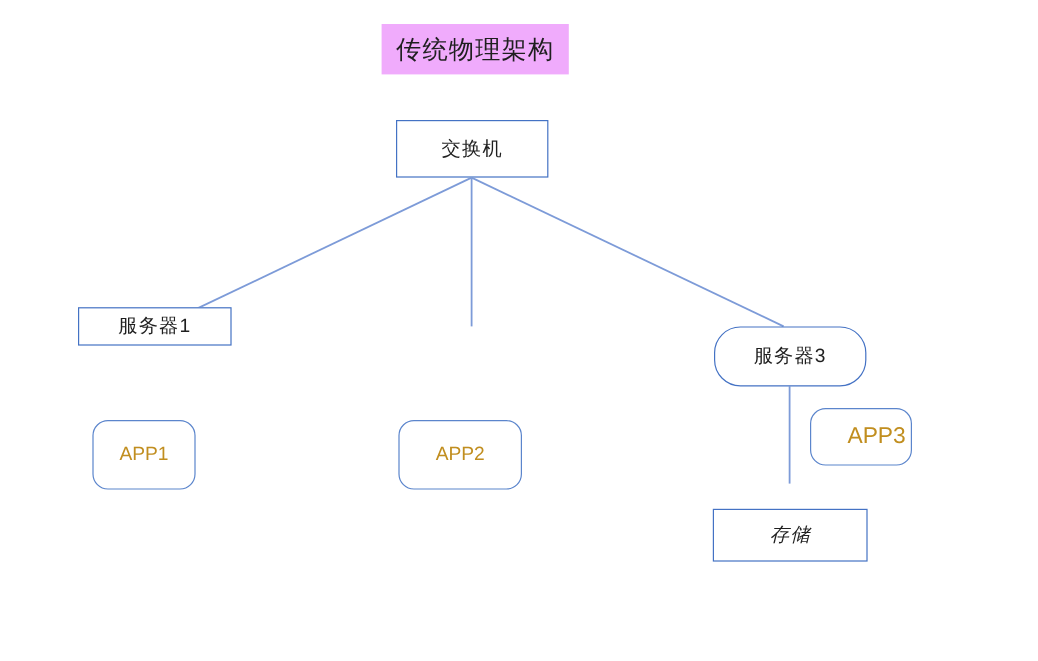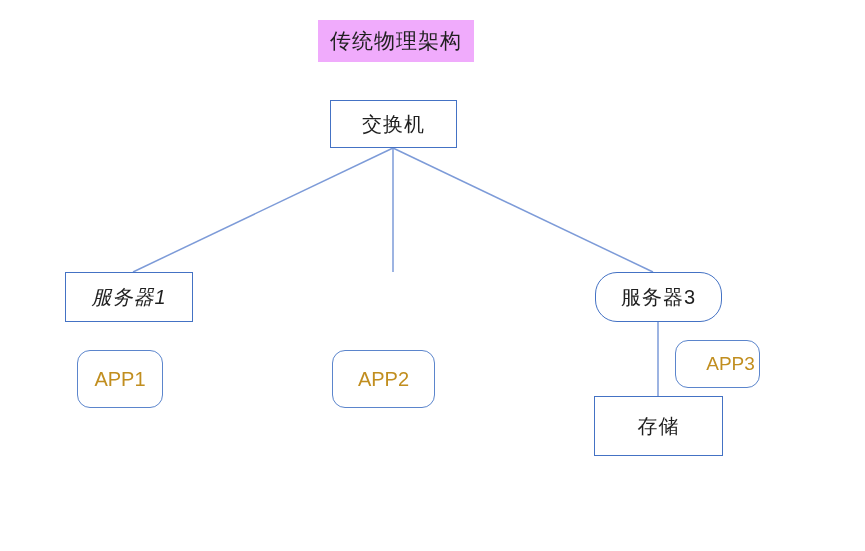"交换机" .node { font-size: 20px -> 16px }
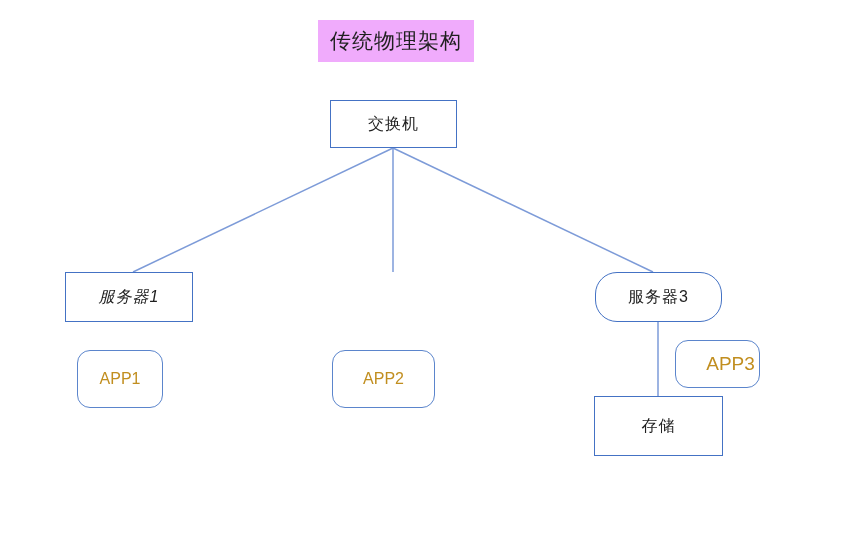"服务器1" .node-server1 { font-style: italic -> none; height: 50px -> 32px; top: 272px -> 256px }
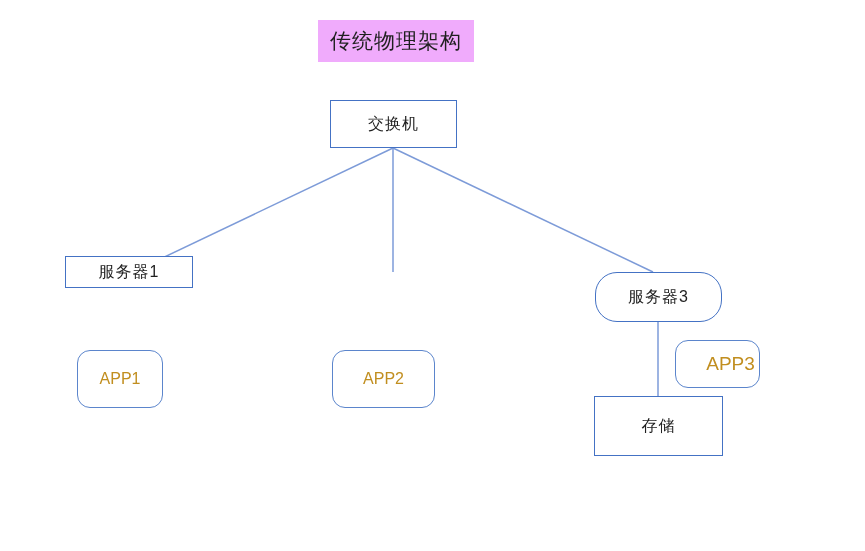"存储" .node-storage { font-style: none -> italic; height: 60px -> 44px; top: 396px -> 424px }
